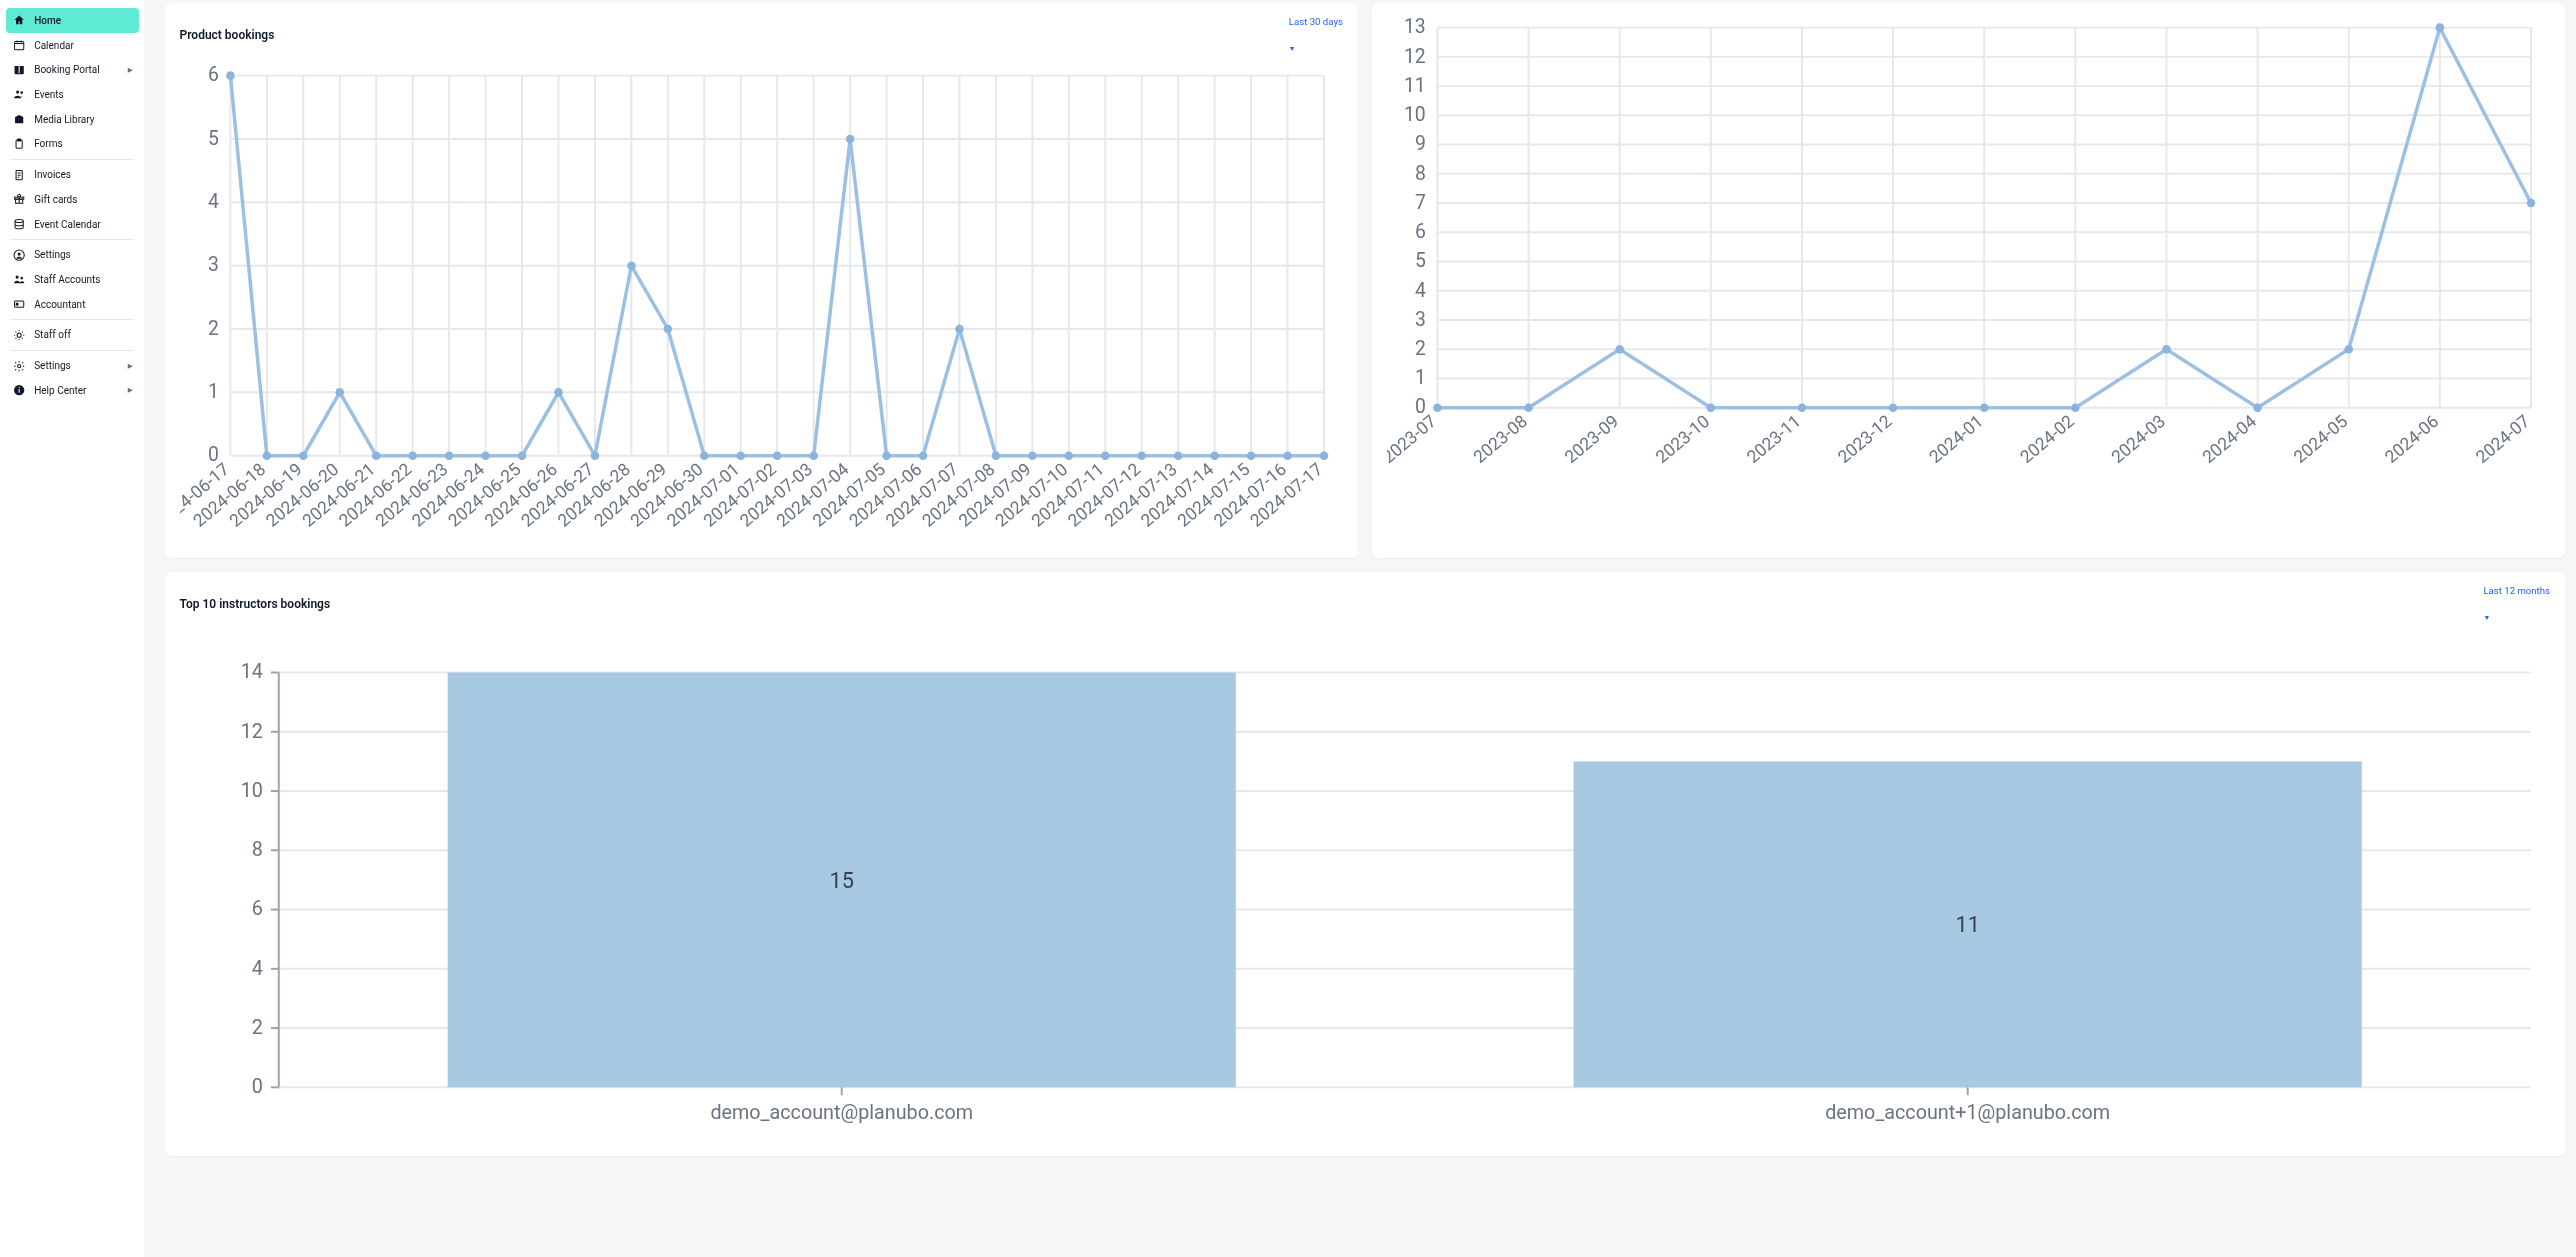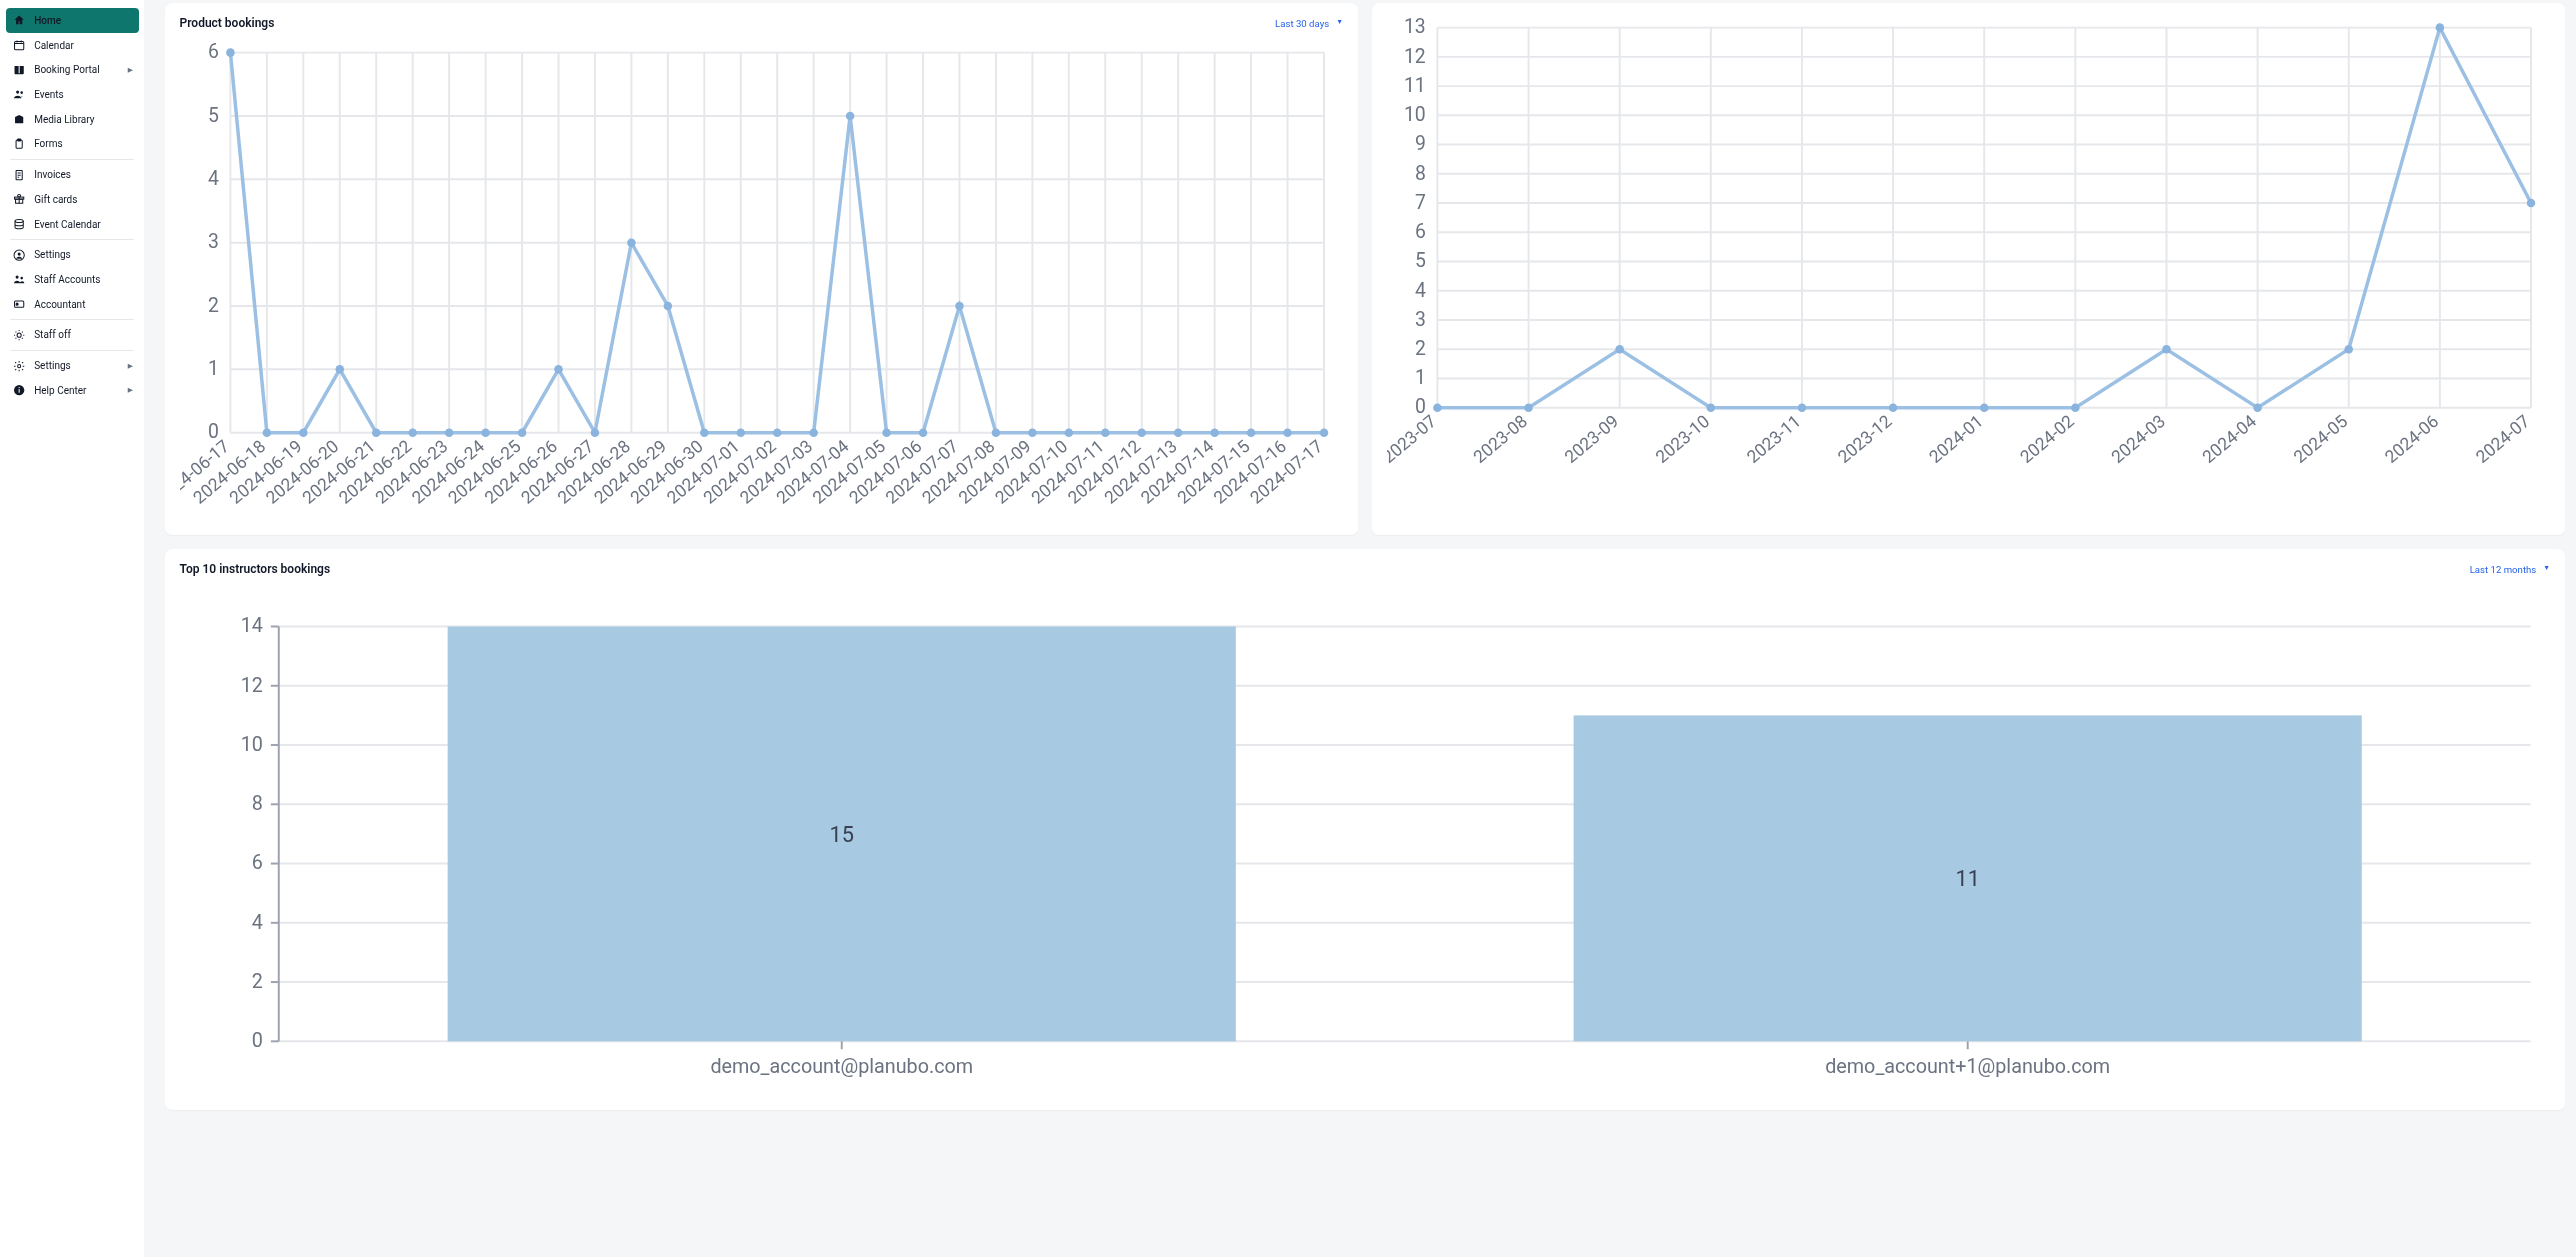"Home" .nav-item.active { background: #0f766e -> #5eead4 }
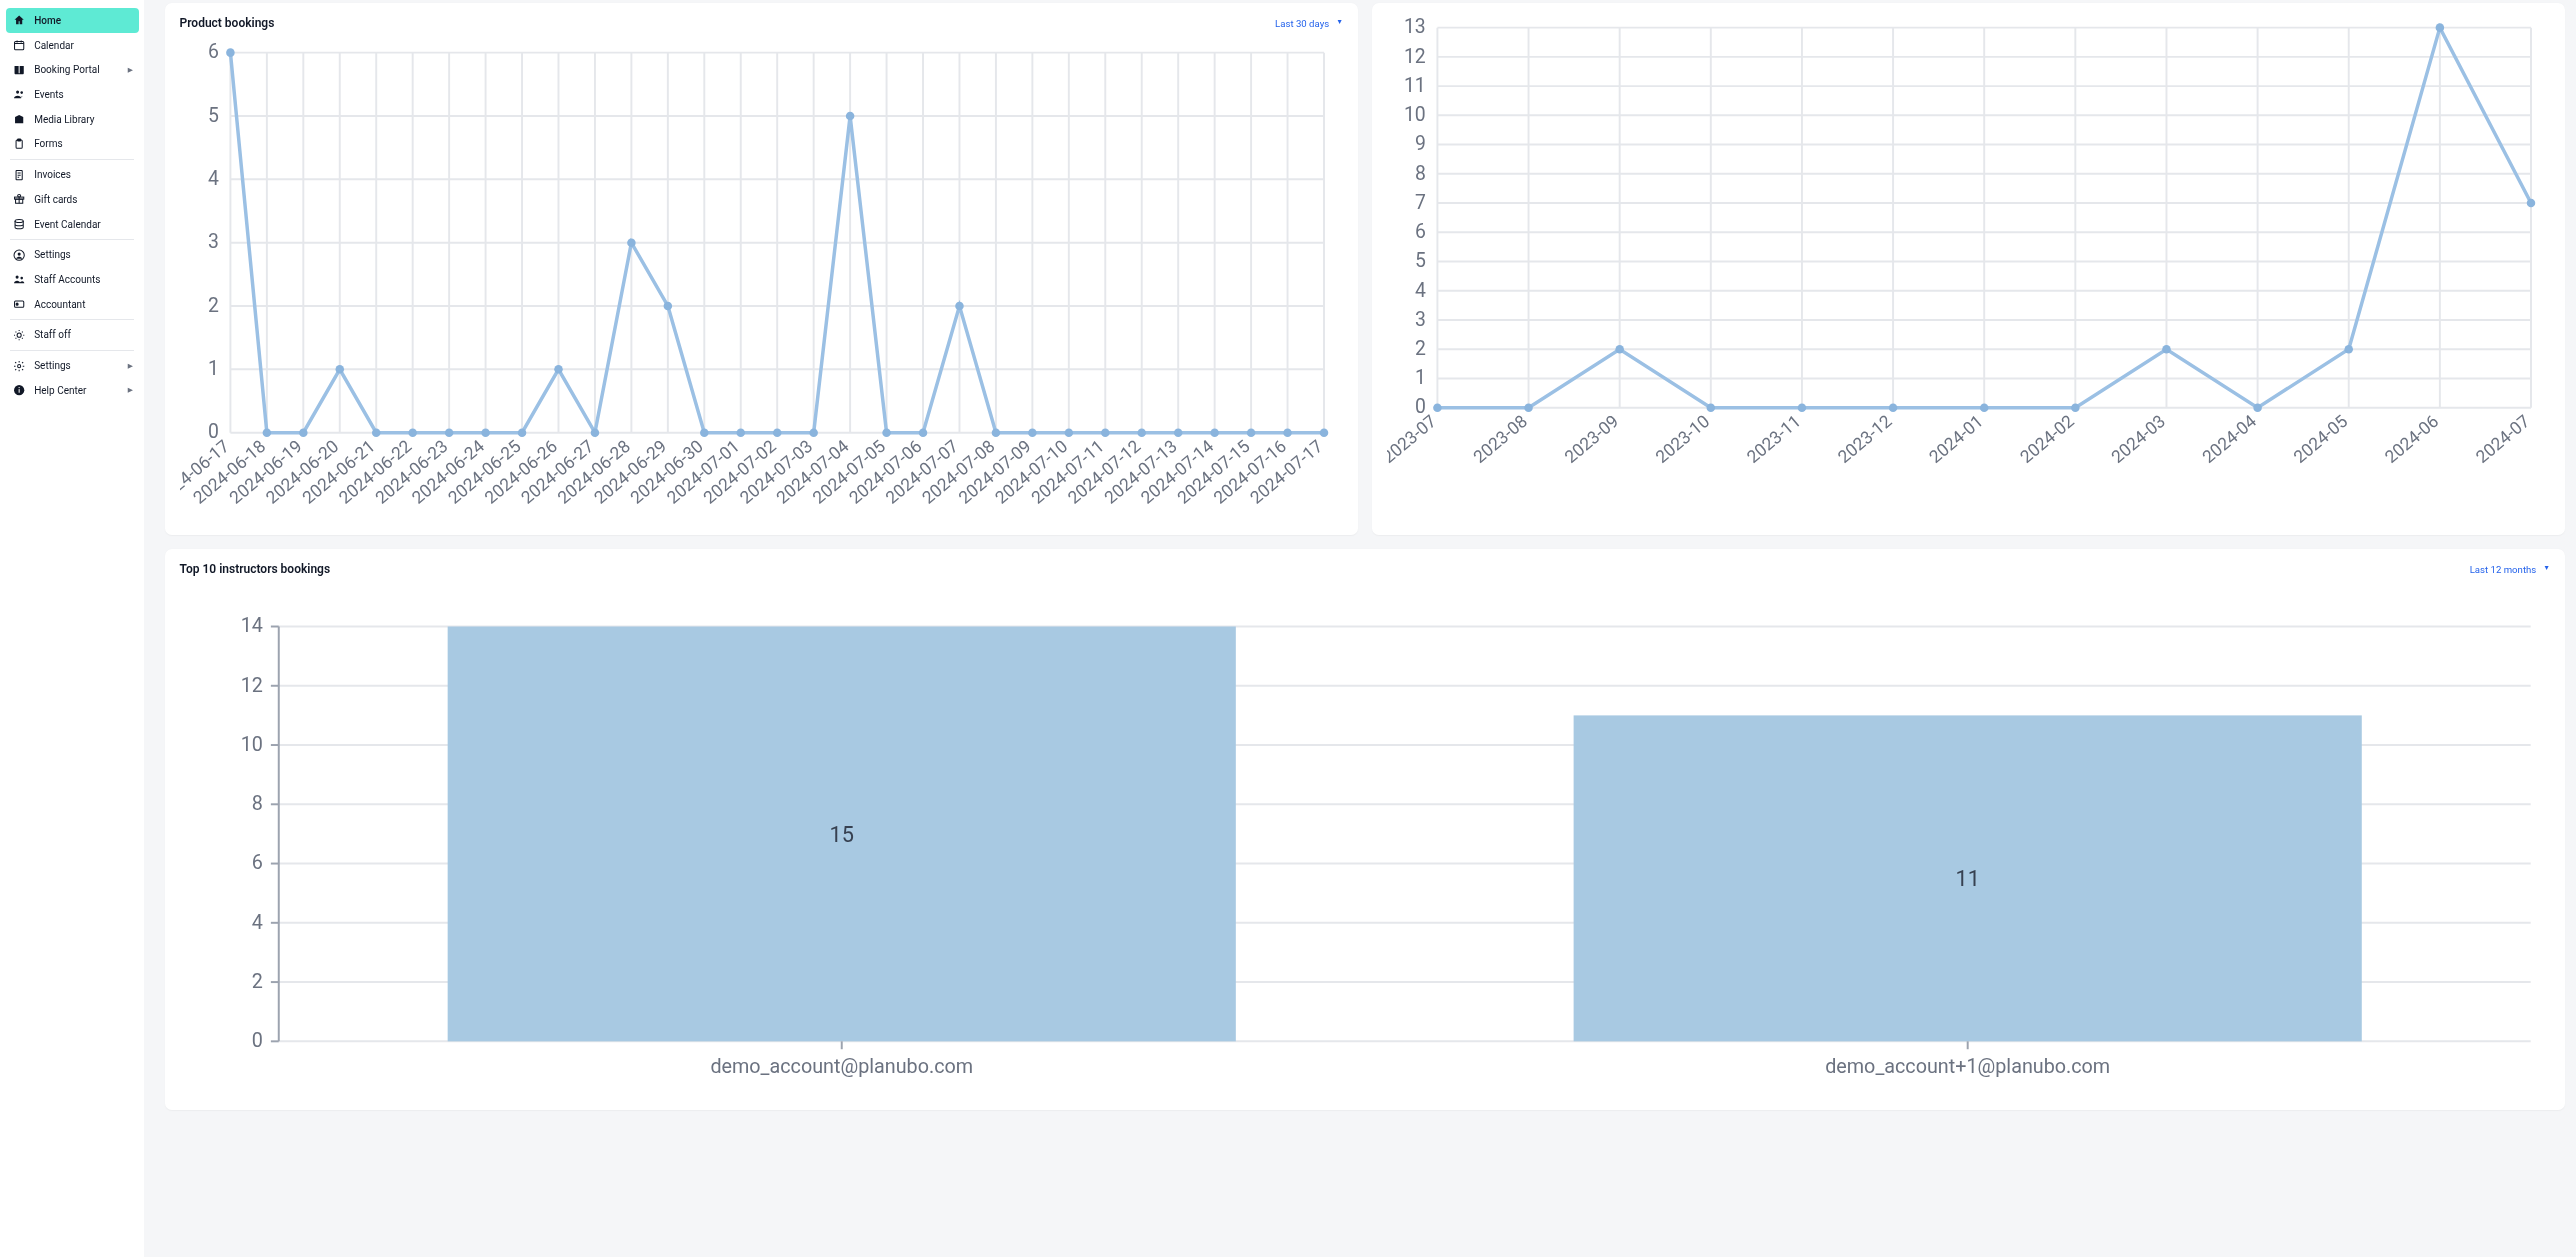"Last 30 days" .range-btn { flex-direction: none -> column; gap: 7px -> 18px }
